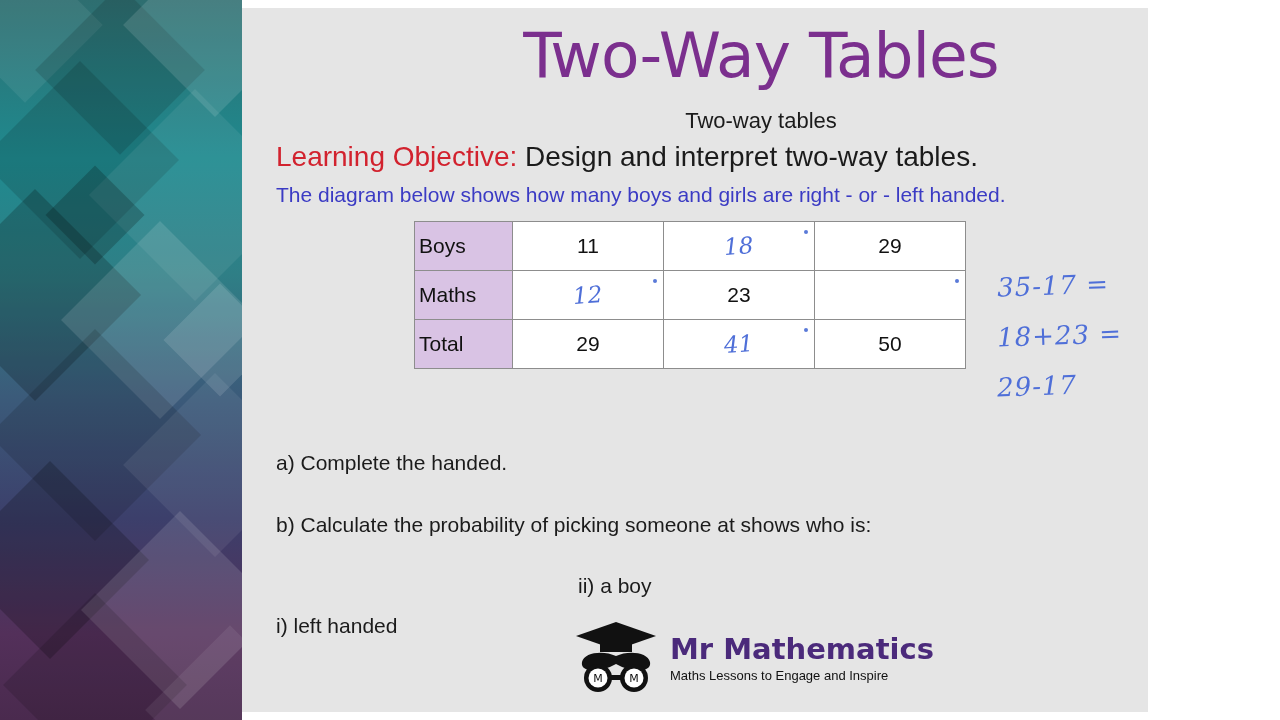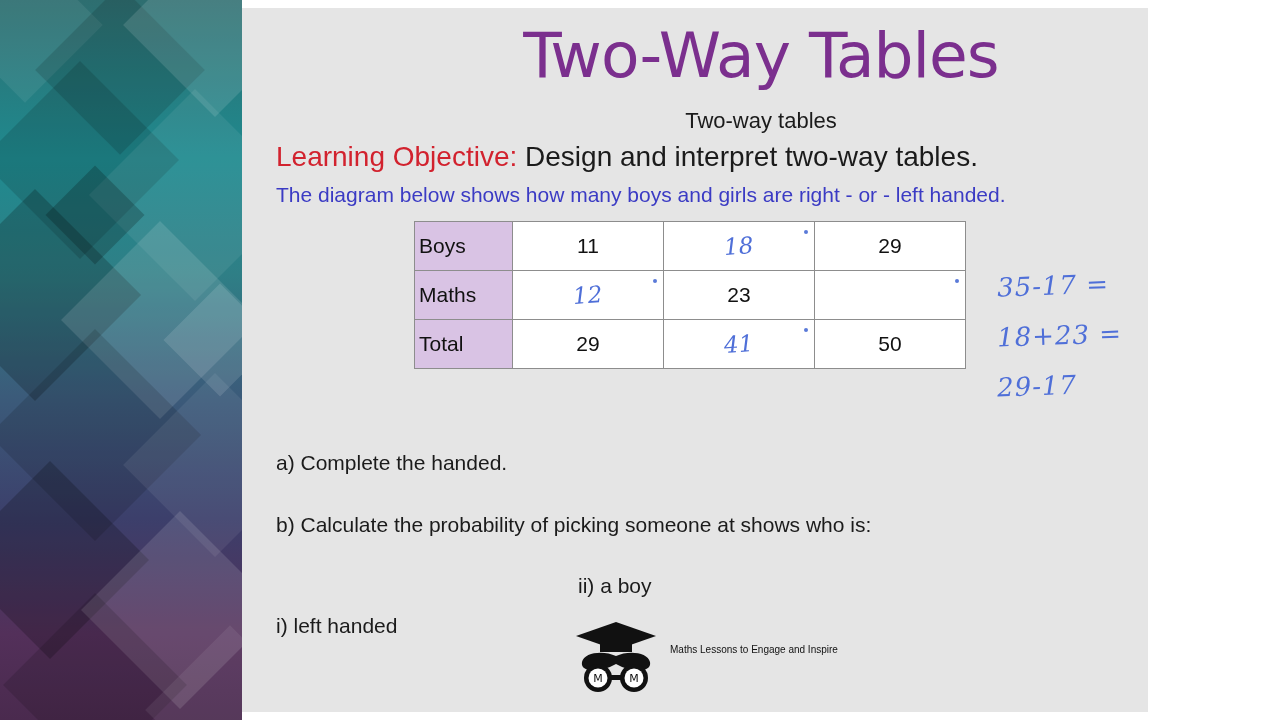"Mr Mathematics" div.logo-title { html: none -> <div>Mr Mathematics</div> }
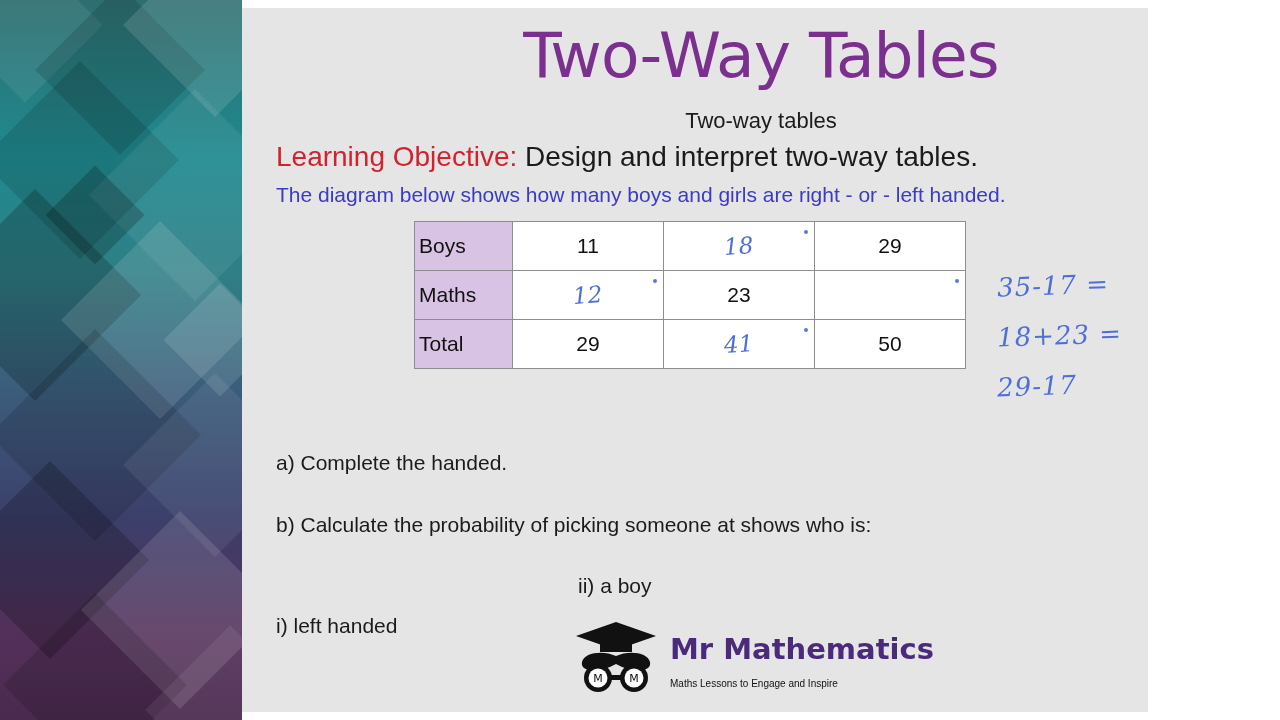"Maths Lessons to Engage and" .logo-sub { font-size: 10px -> 13px; margin-top: 12px -> 2px }
